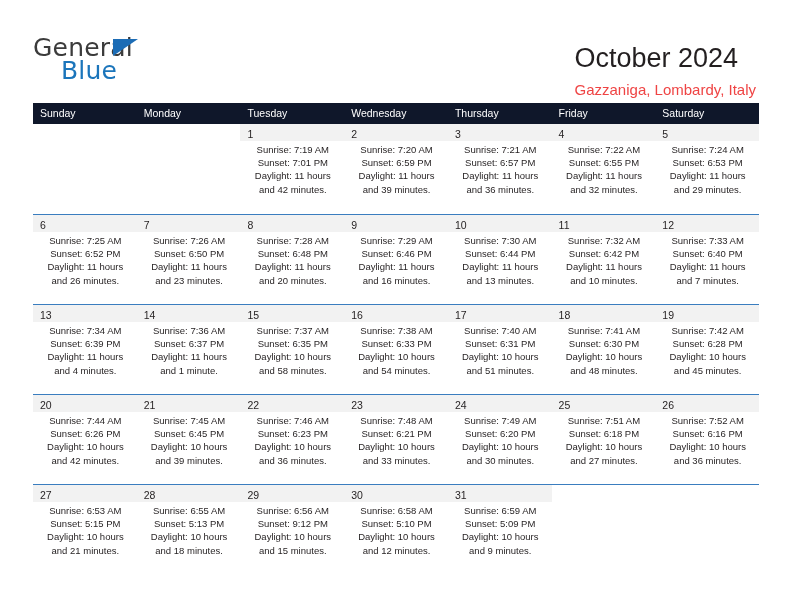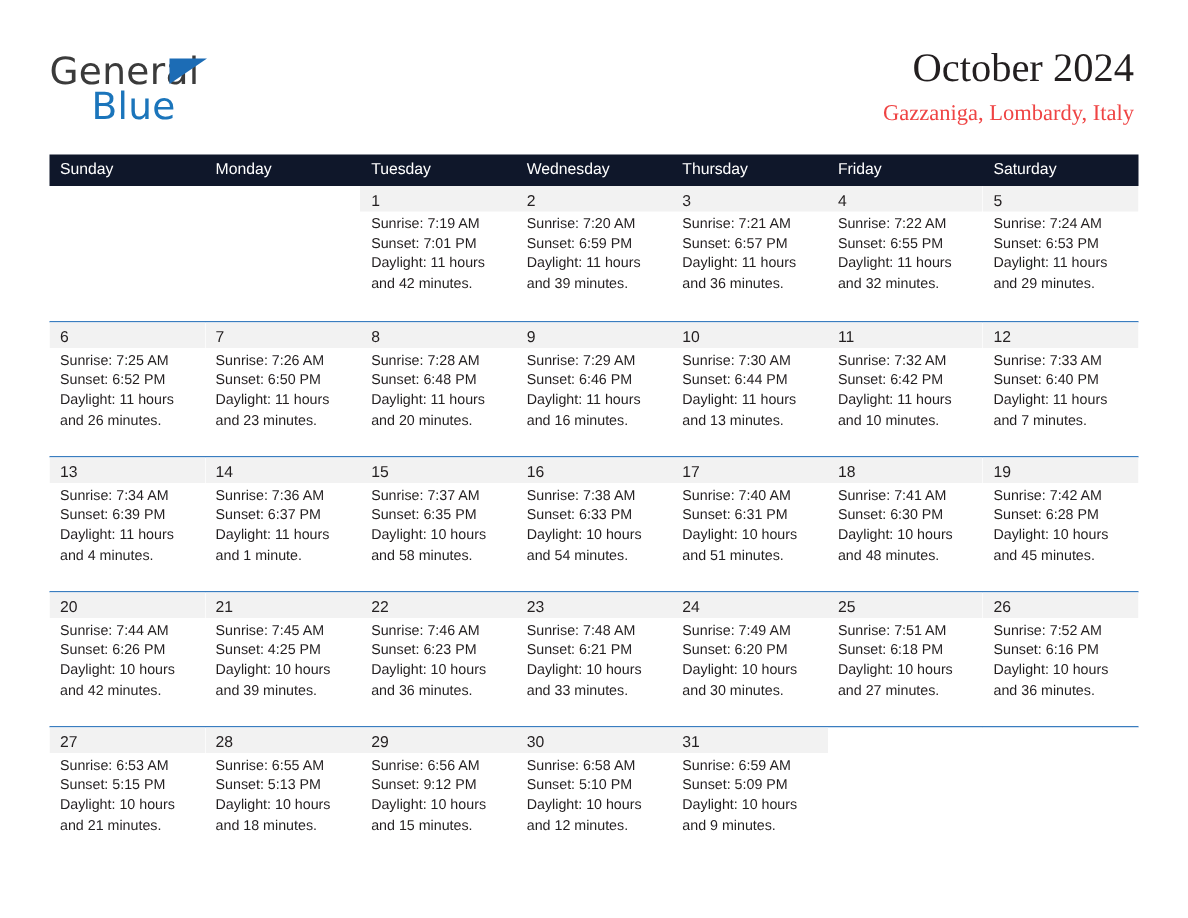"October 2024" .title-block { font-family: Liberation Serif, serif -> none; text-align: right -> none; top: 28px -> 41px }
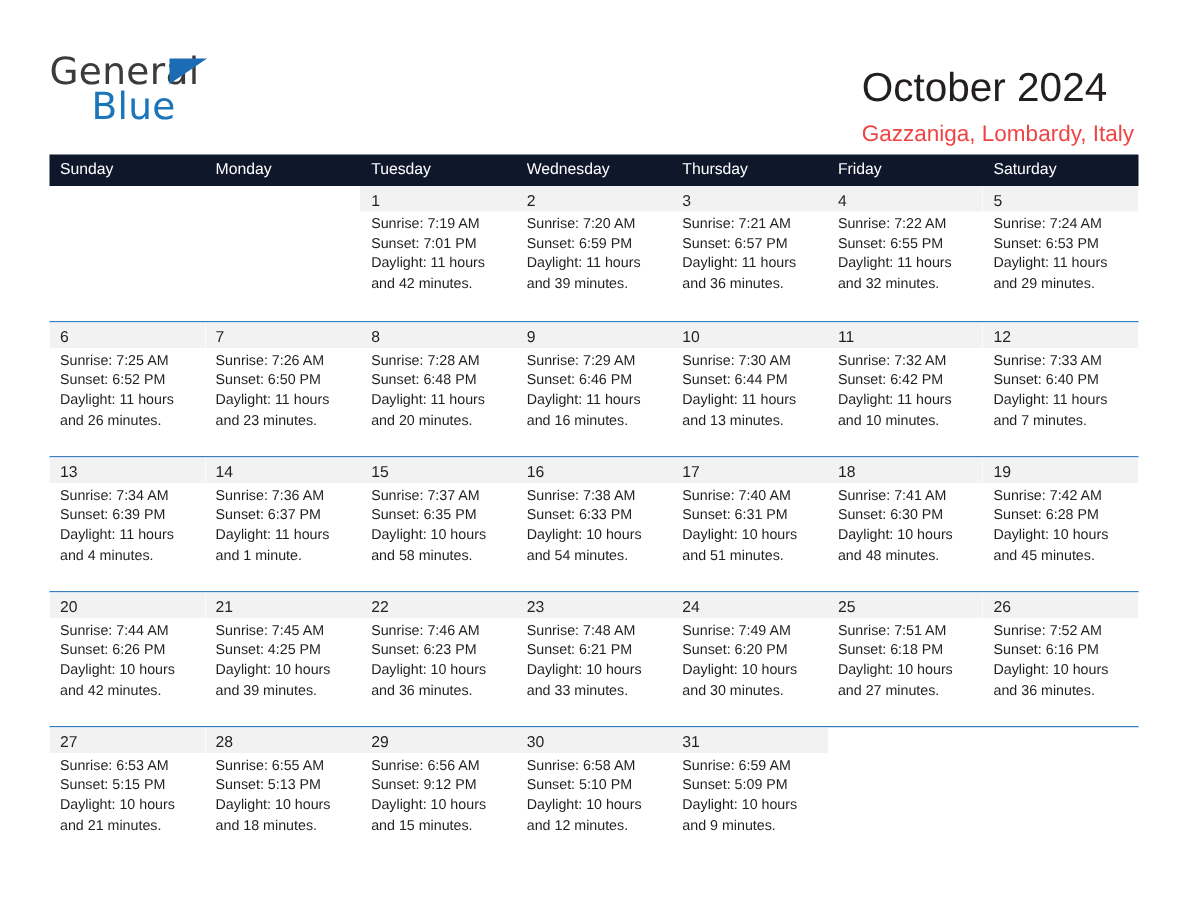"Sunrise: 7:19 AM" .day-info { text-align: none -> center }
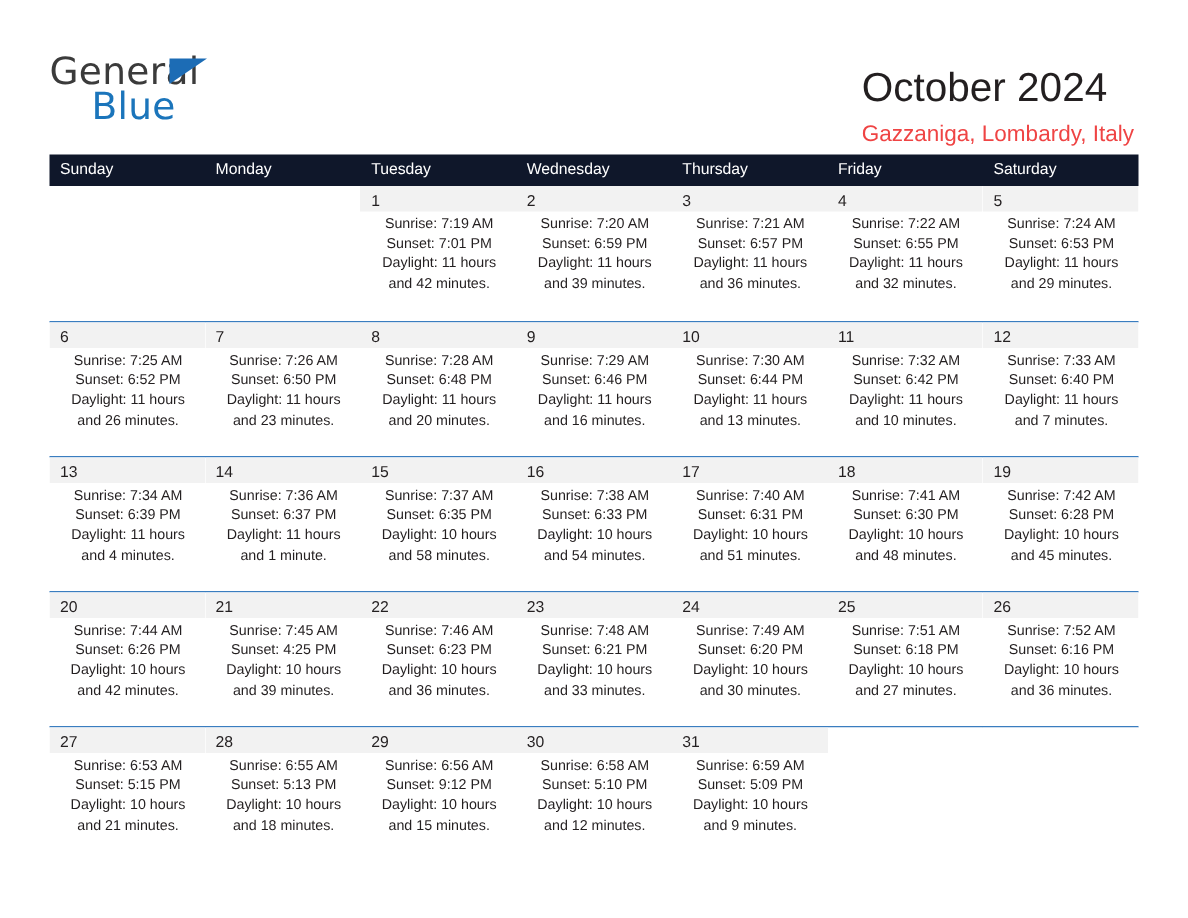"Sunset: 4:25 PM" div.info-line { text: 4:25 -> 6:45 }
